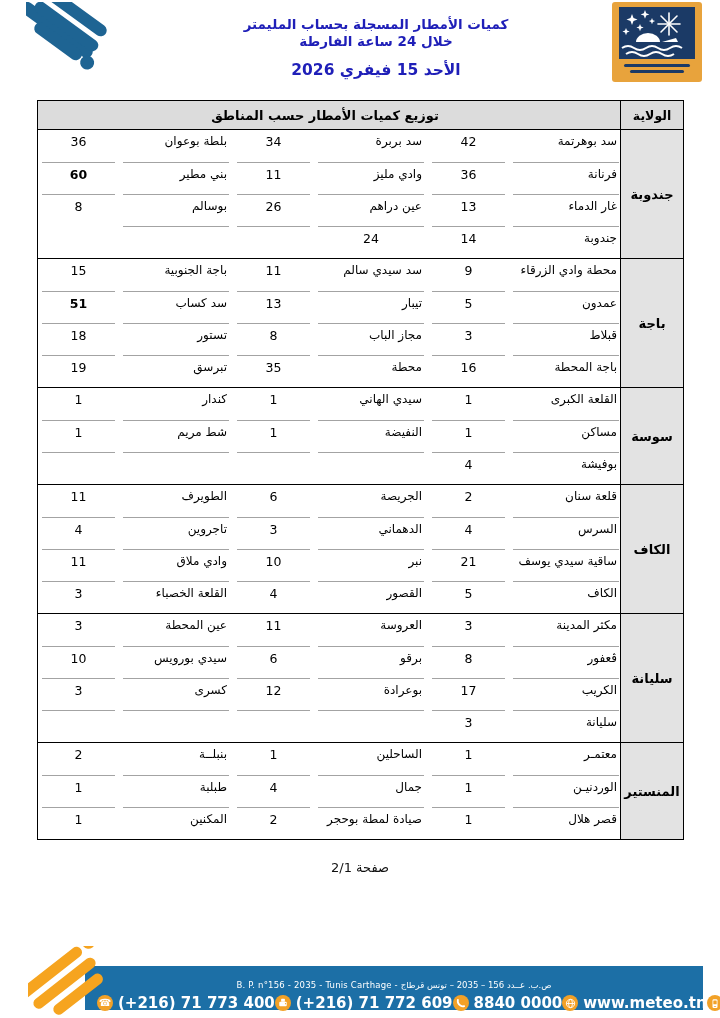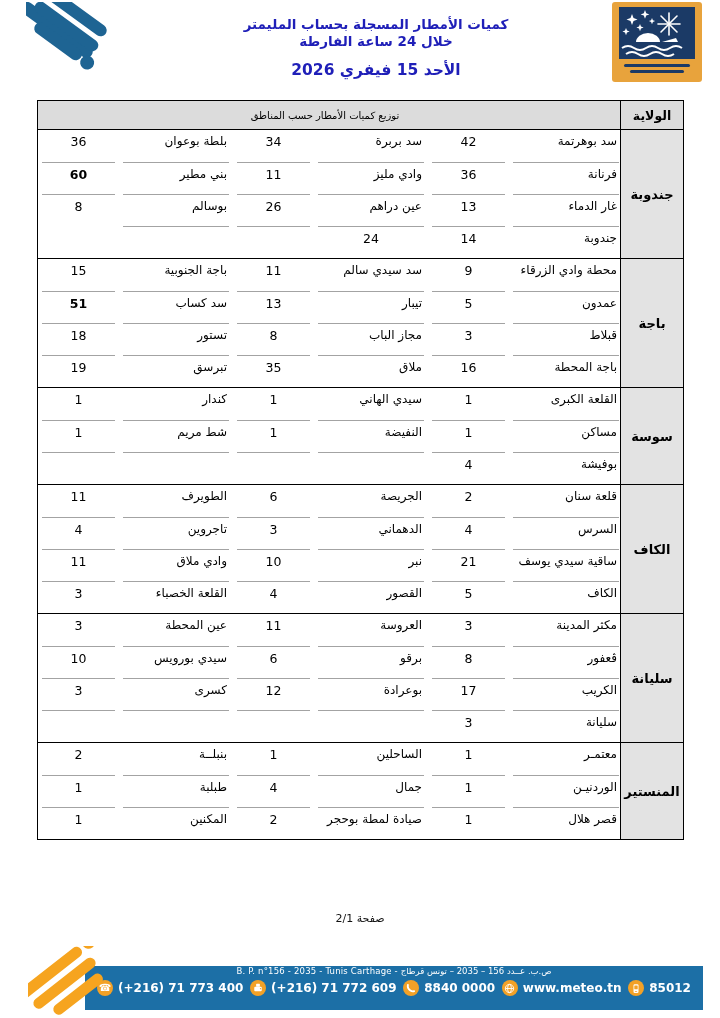"توزيع كميات الأمطار حسب المناطق" .span-head { font-size: 10px -> 13px; font-weight: normal -> bold }
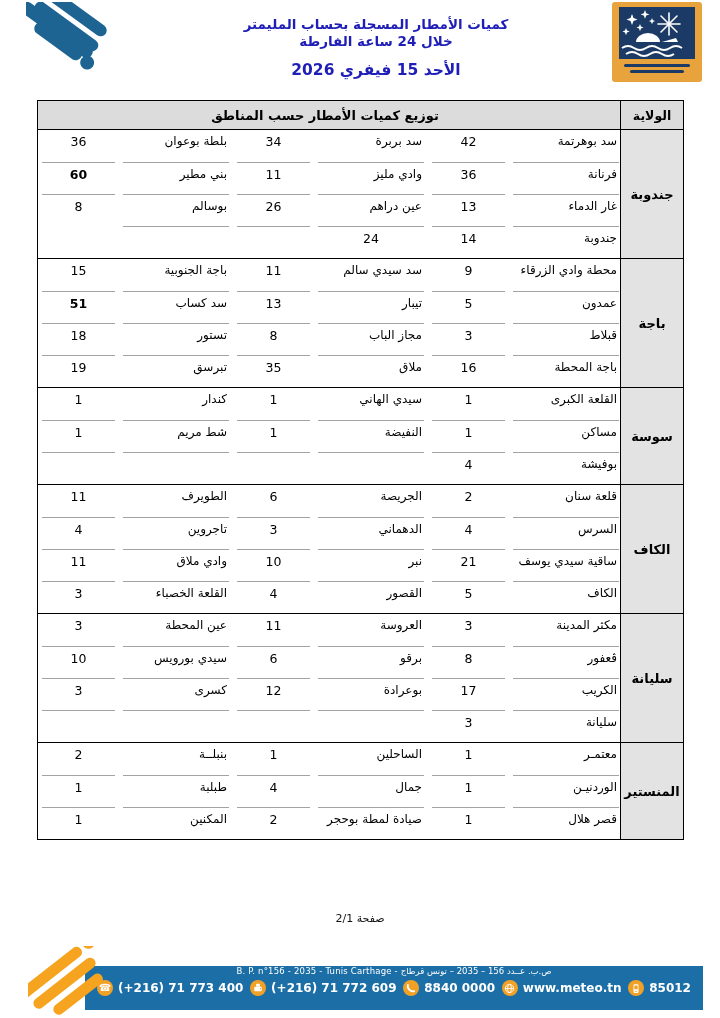"ملاق" div.cell { text: ملاق -> محطة }
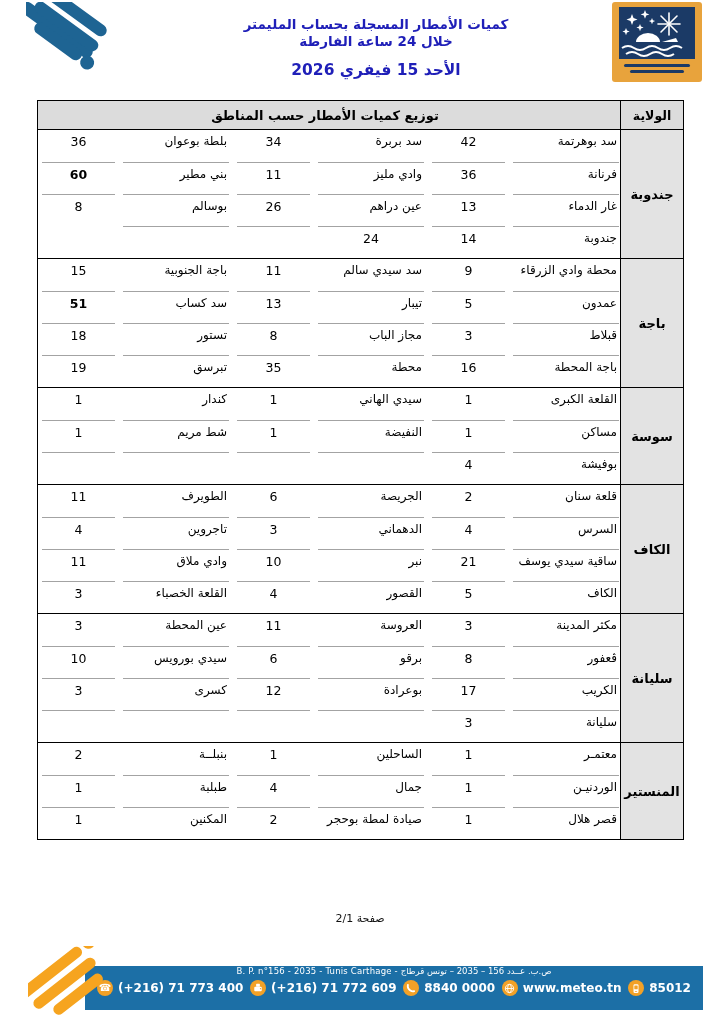"صفحة 2/1" .page-number { font-size: 11px -> 13px; top: 912px -> 860px }
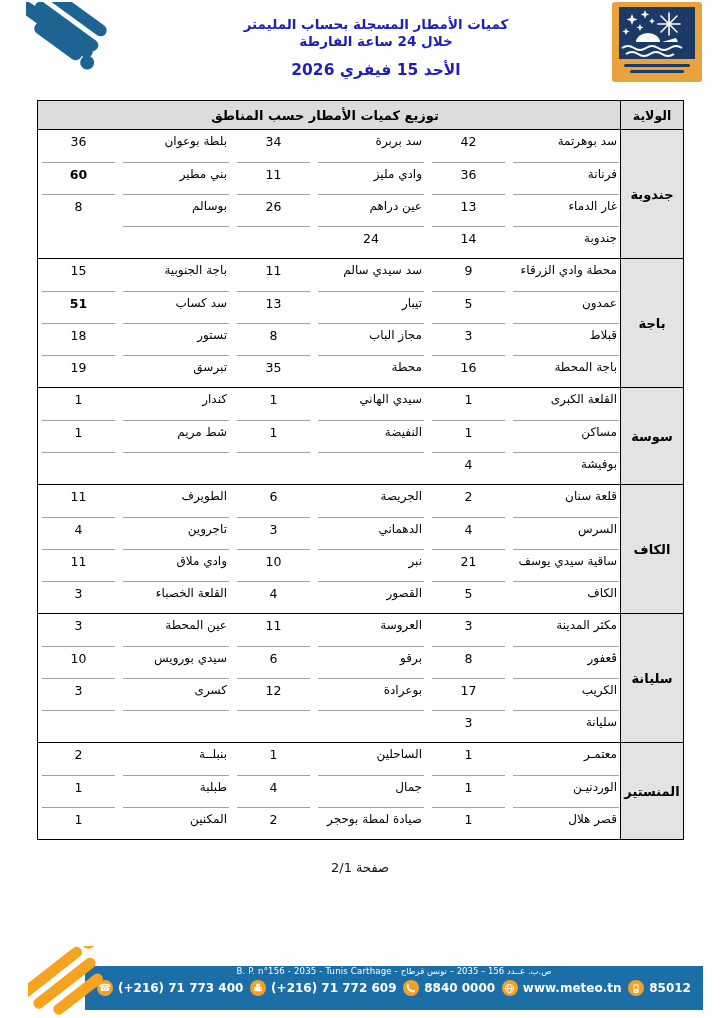"B. P. n°156 - 2035" .footer-address { padding-top: 0 -> 14px }
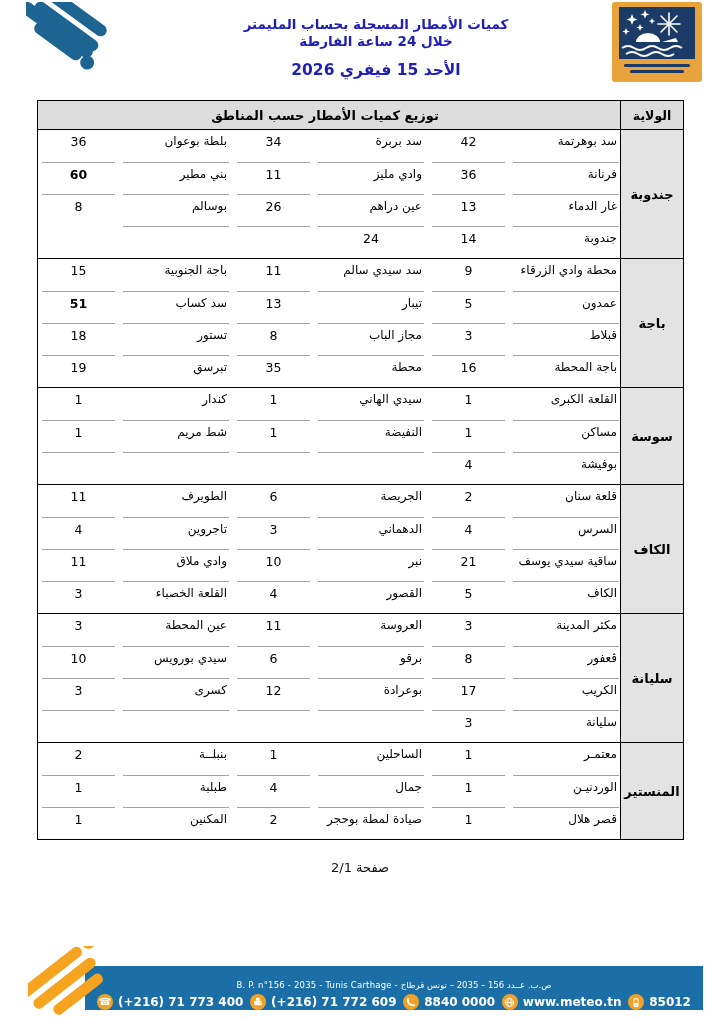"(+216) 71 773 400" .contact-label { font-size: 12px -> 15px }
